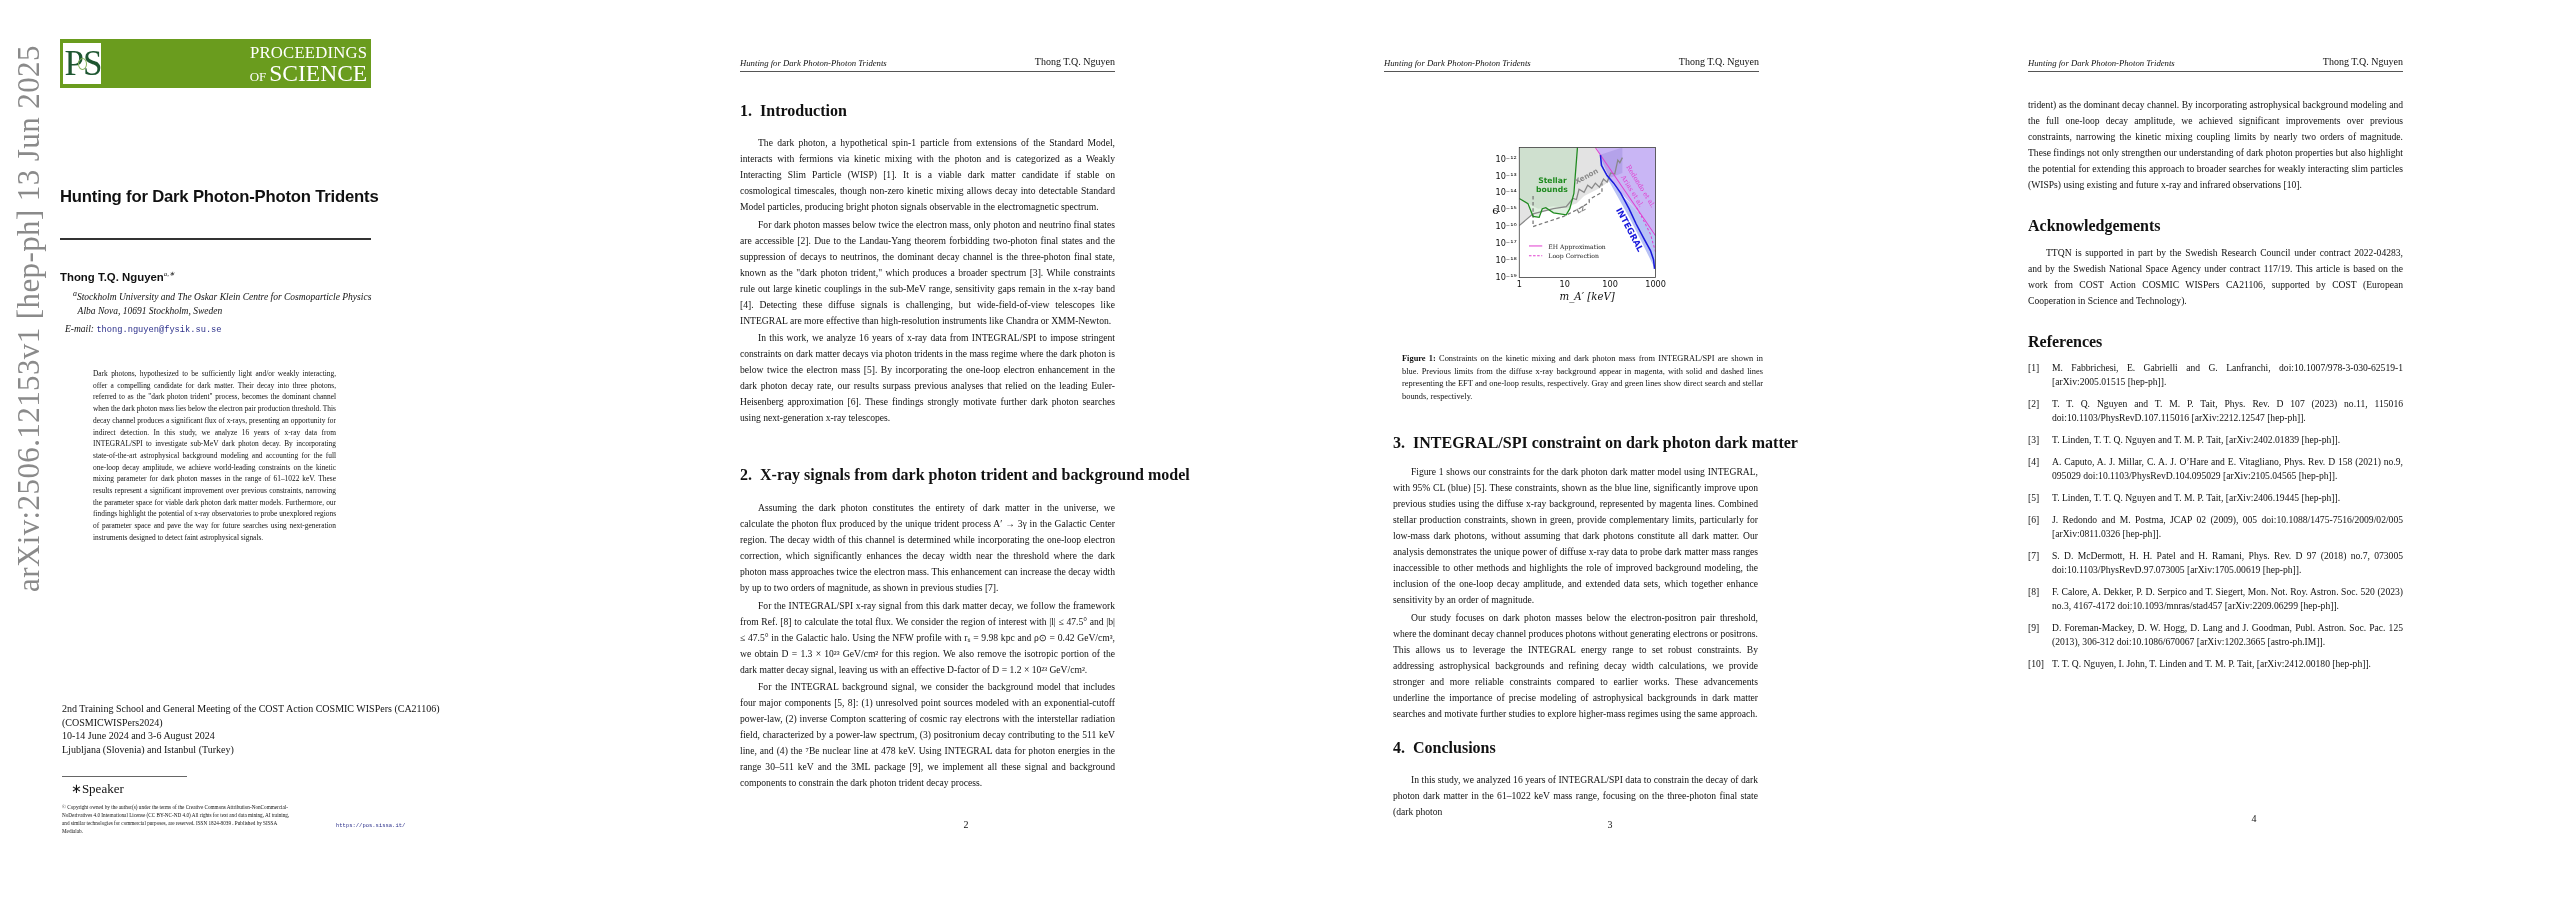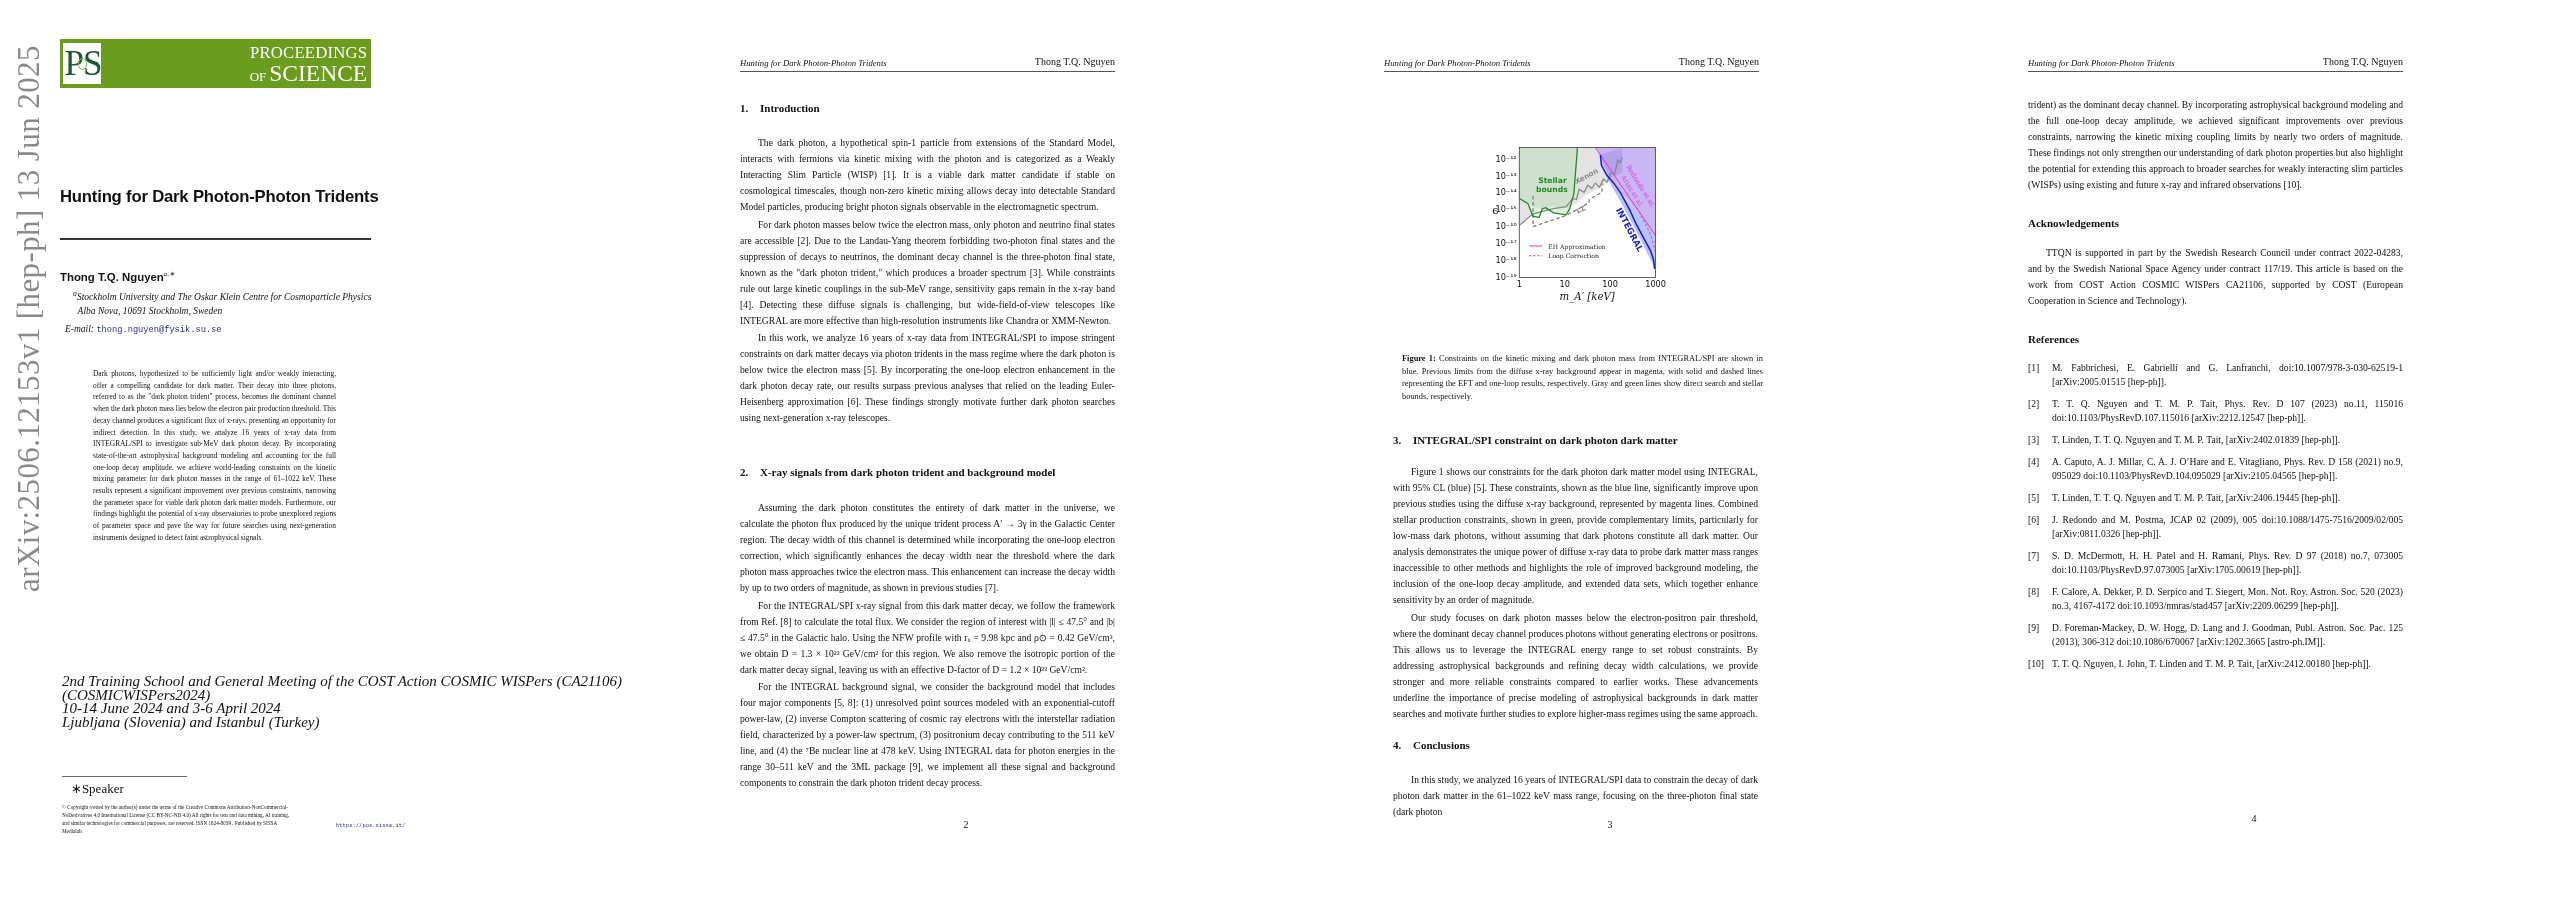"1. Introduction" .section-h { font-size: 11px -> 16px }
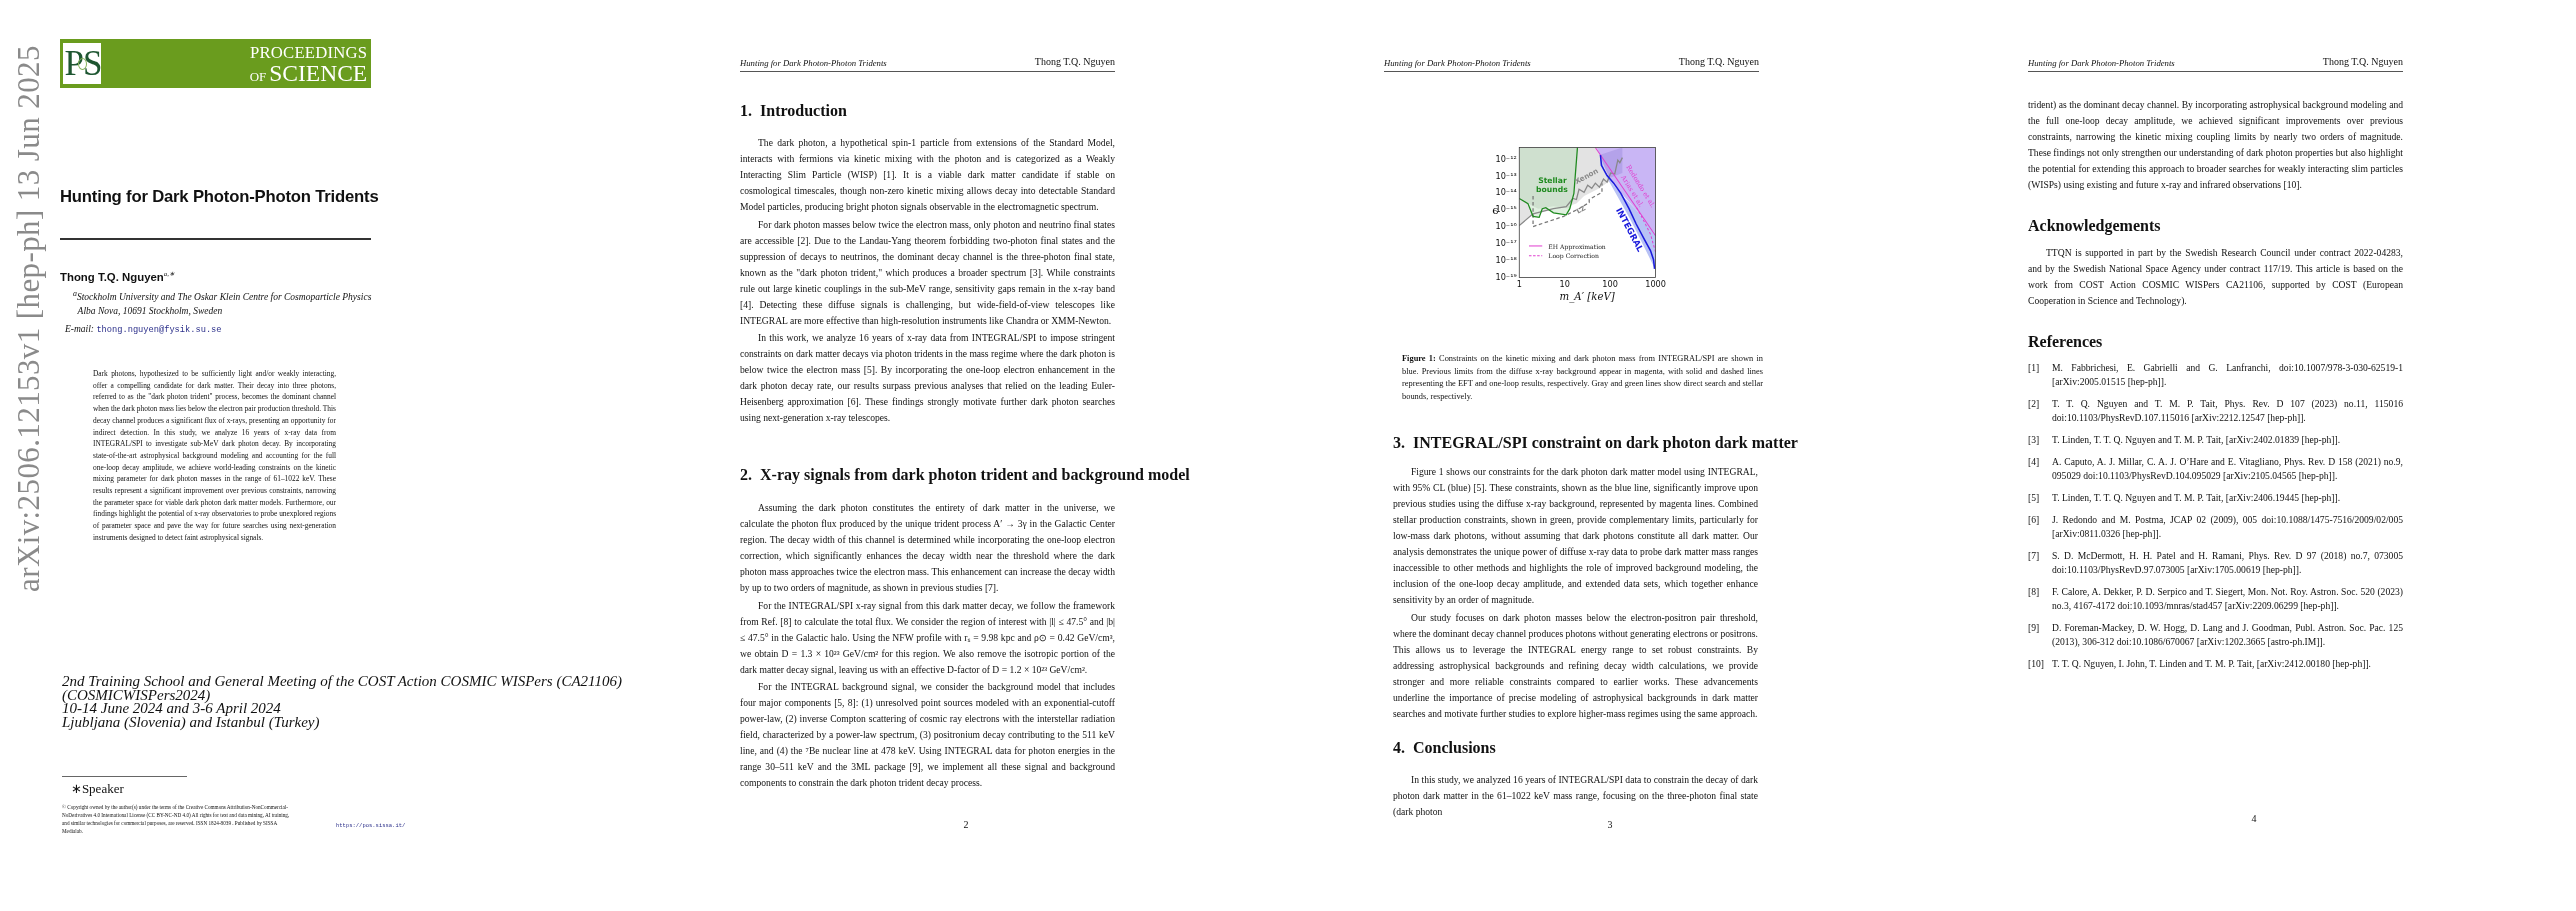"2nd Training School and General" .conf { font-size: 15px -> 10px; font-style: italic -> none; top: 675px -> 702px }
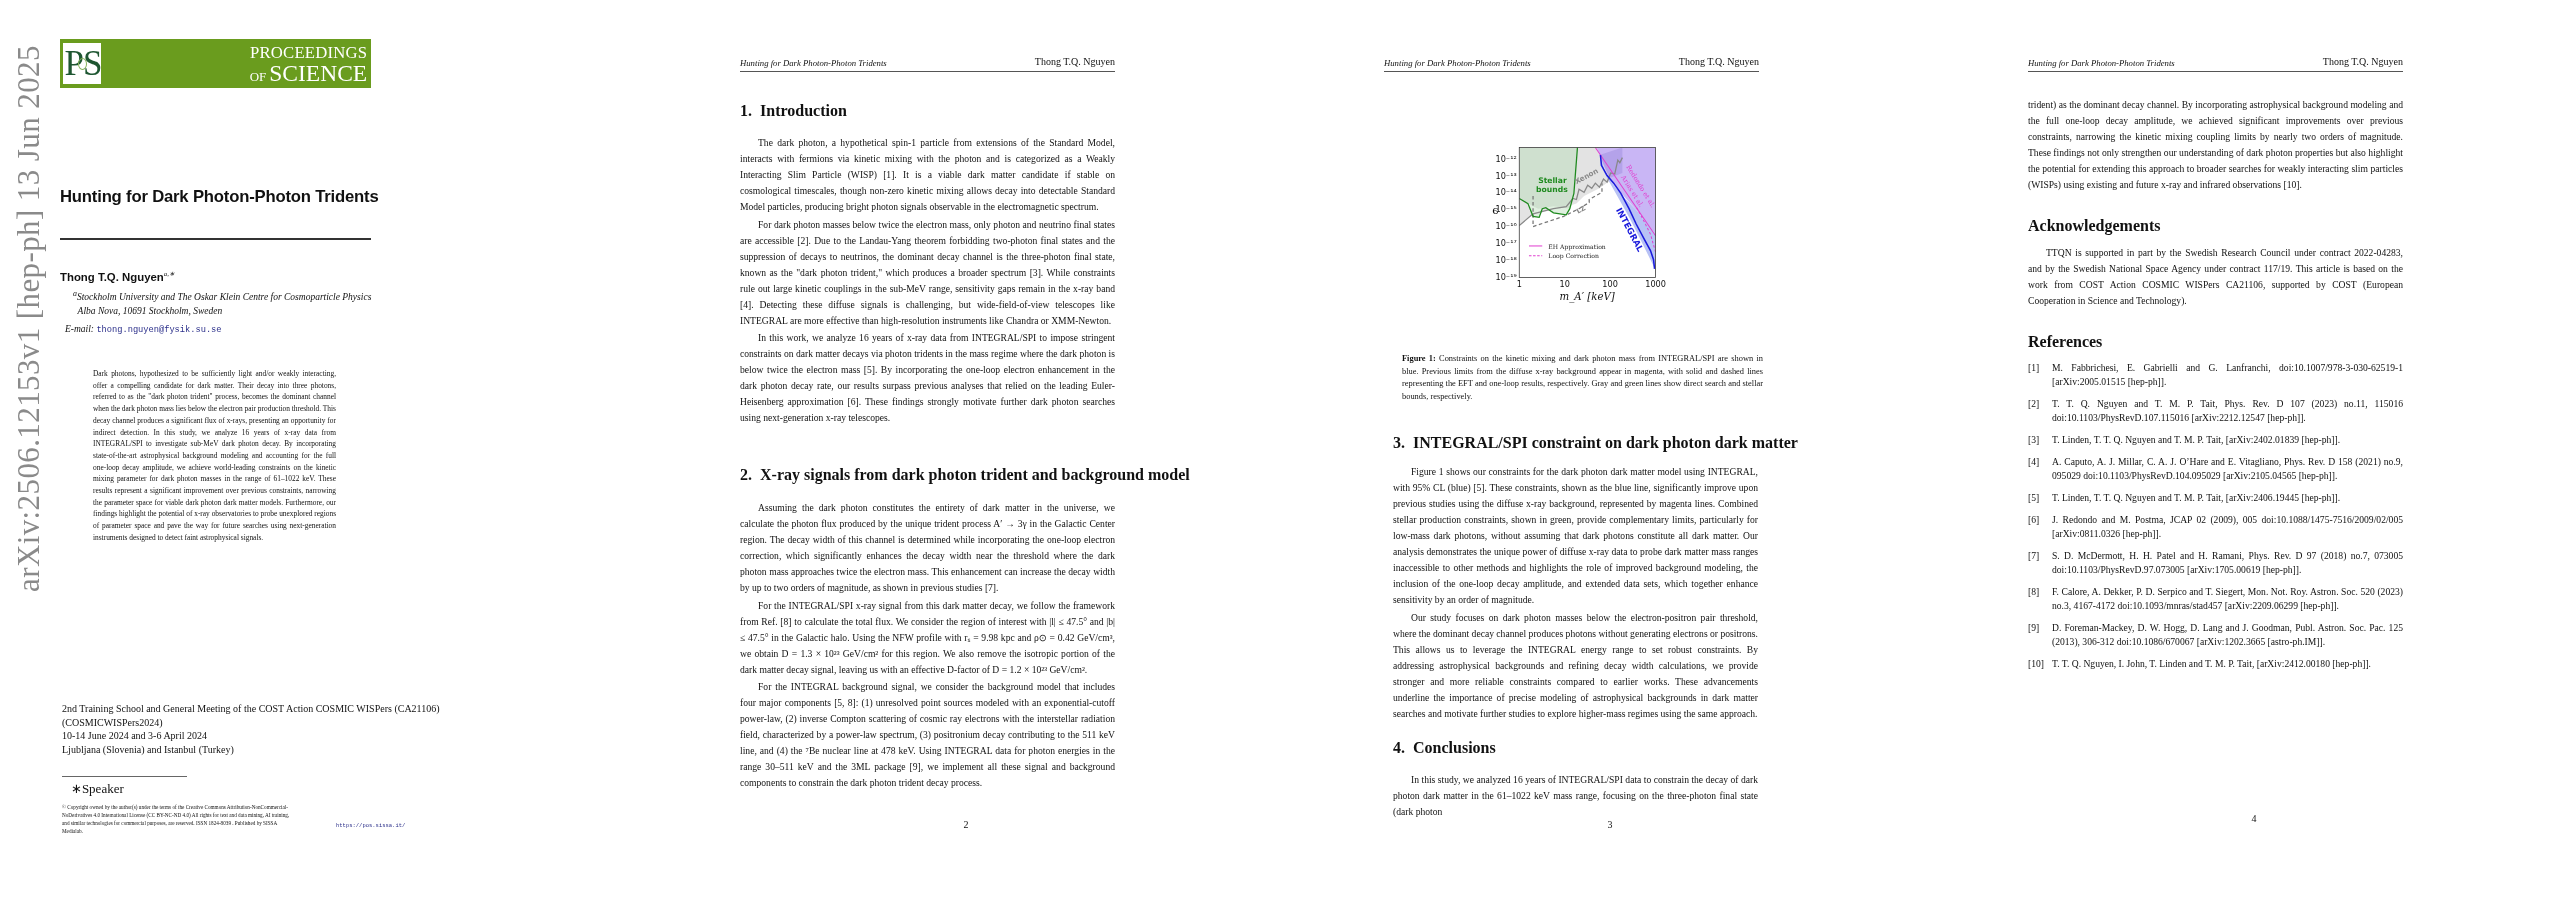"10-14 June 2024 and 3-6" div { text: April -> August }
